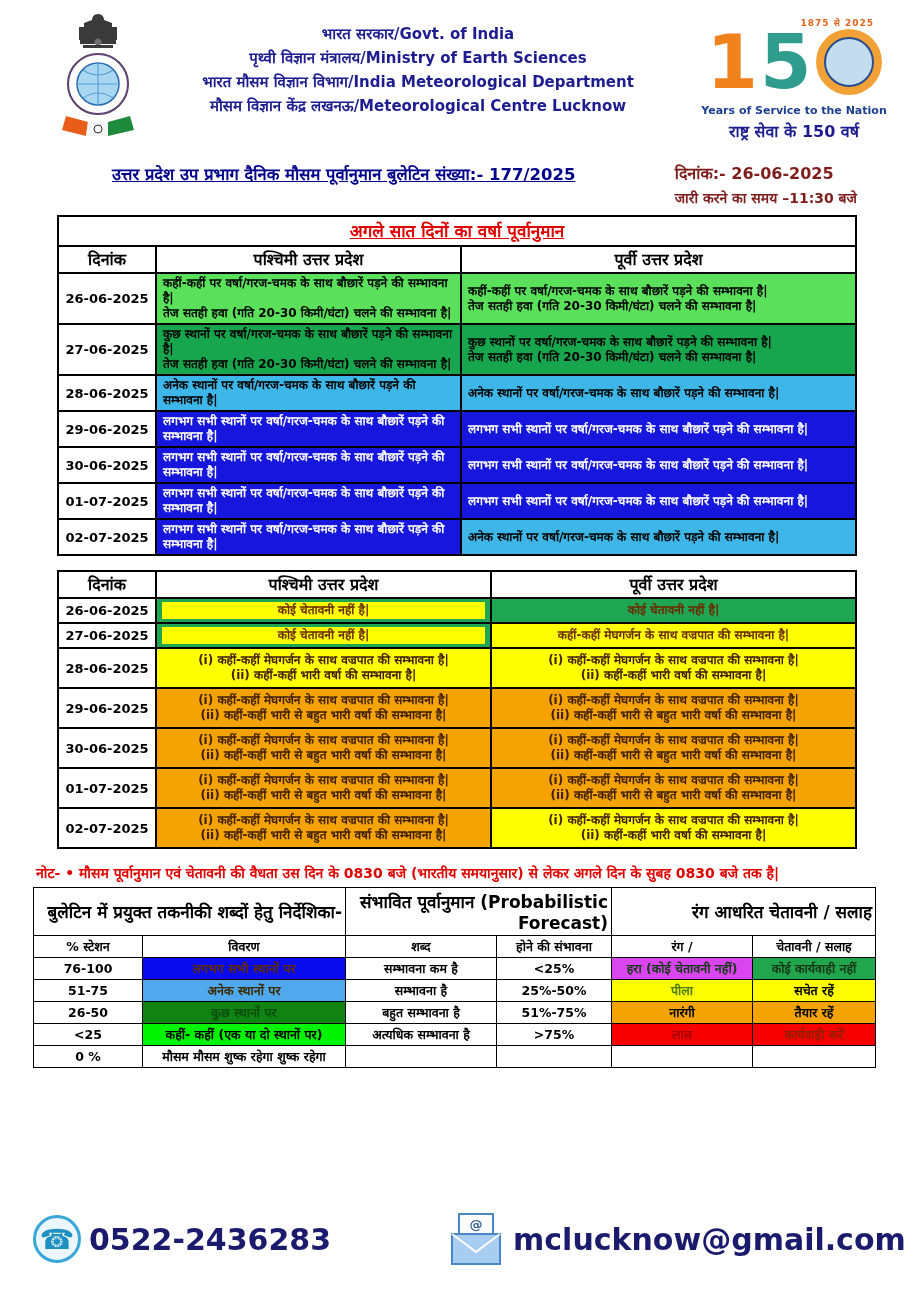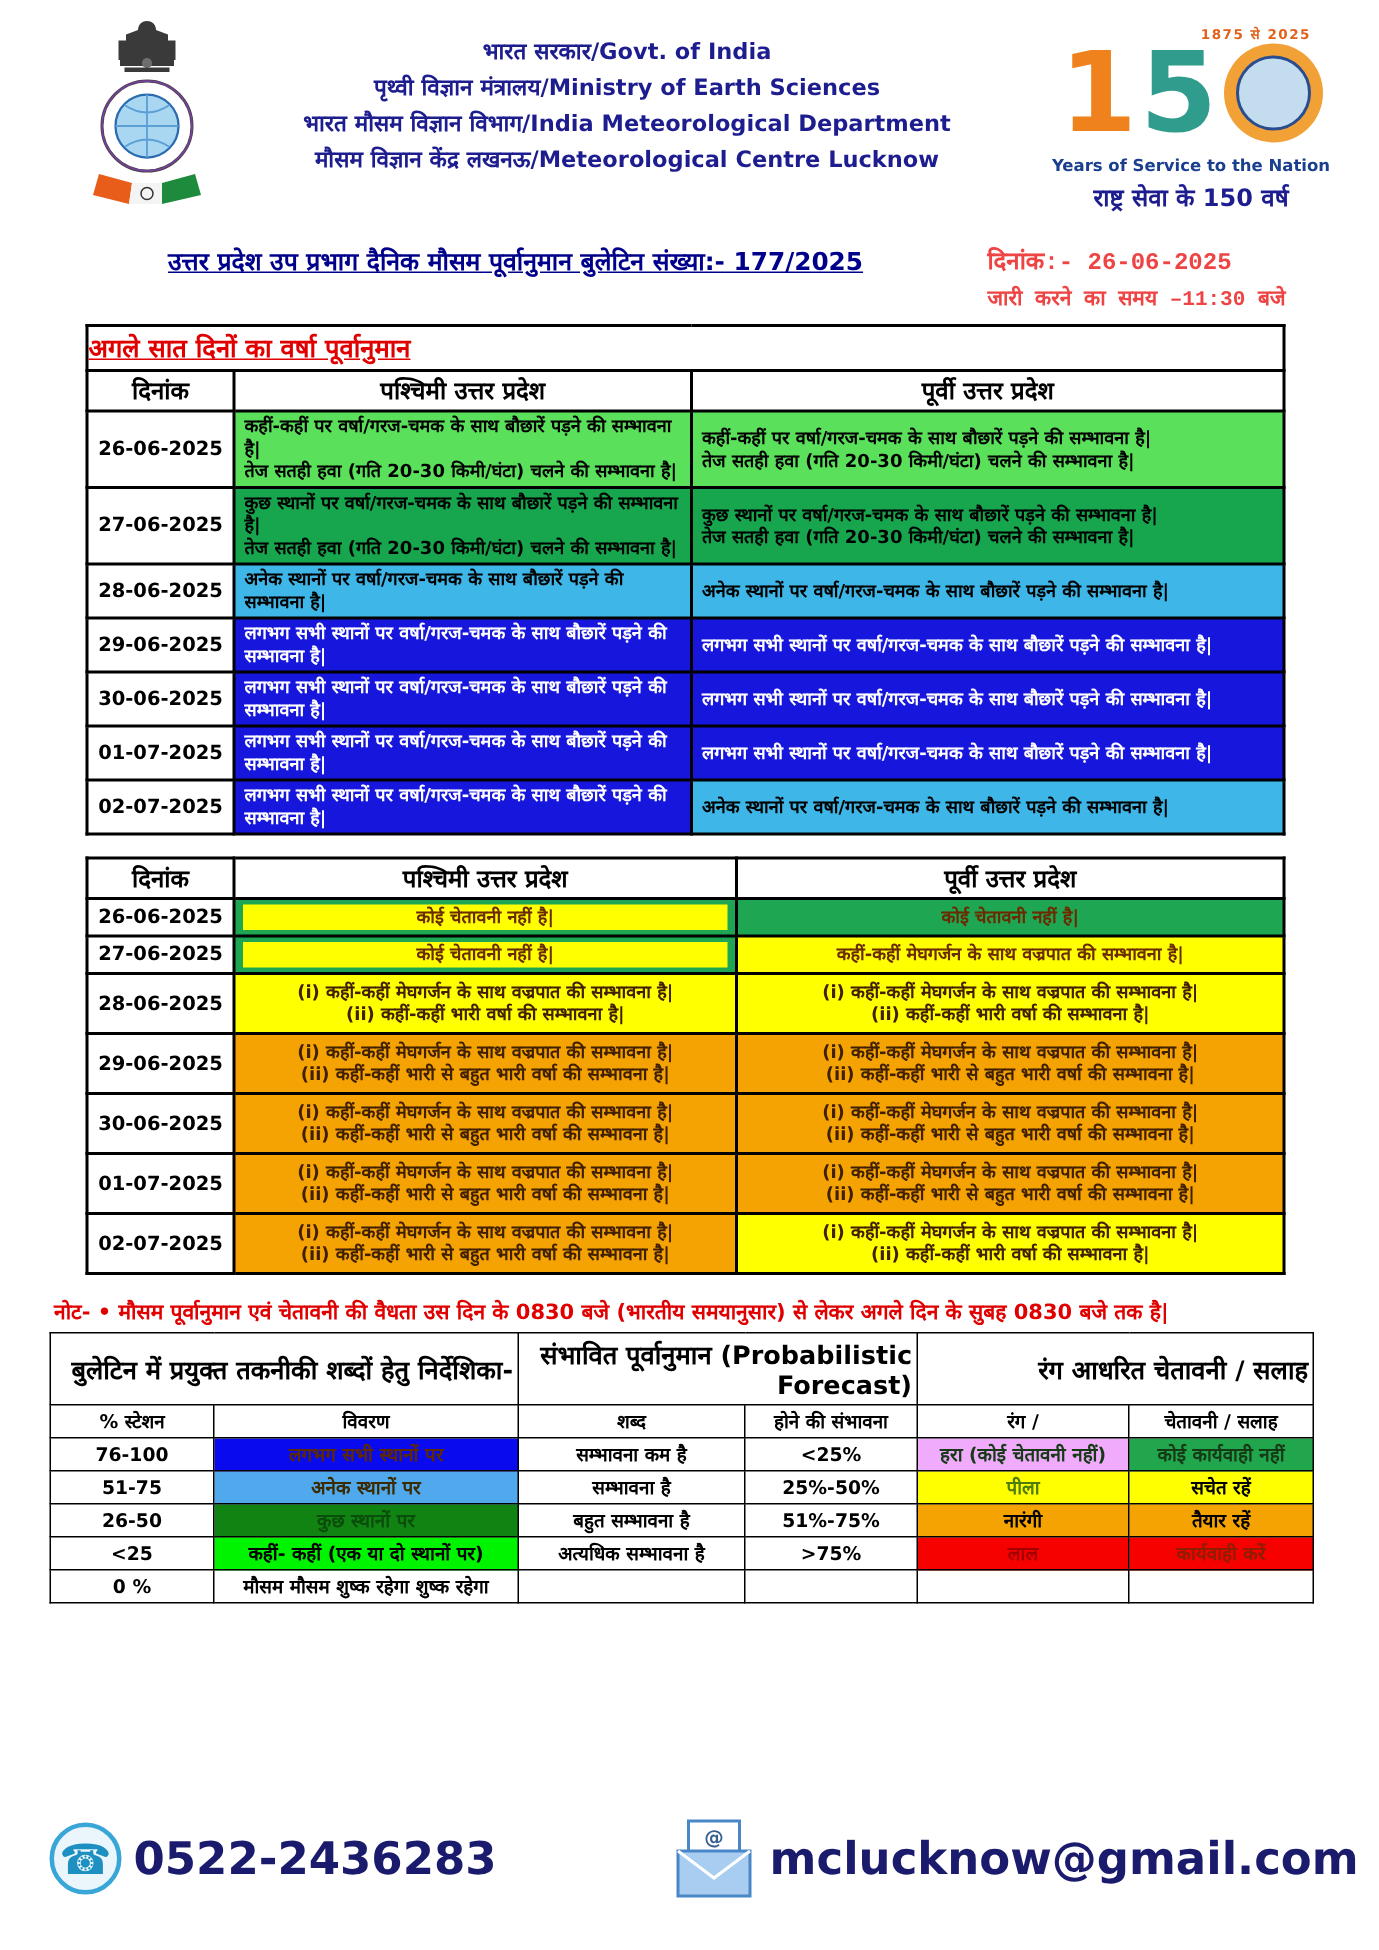"दिनांक:- 26-06-2025" .b-right { color: #ef4444 -> #7f1d1d; font-family: Liberation Mono, monospace -> none }
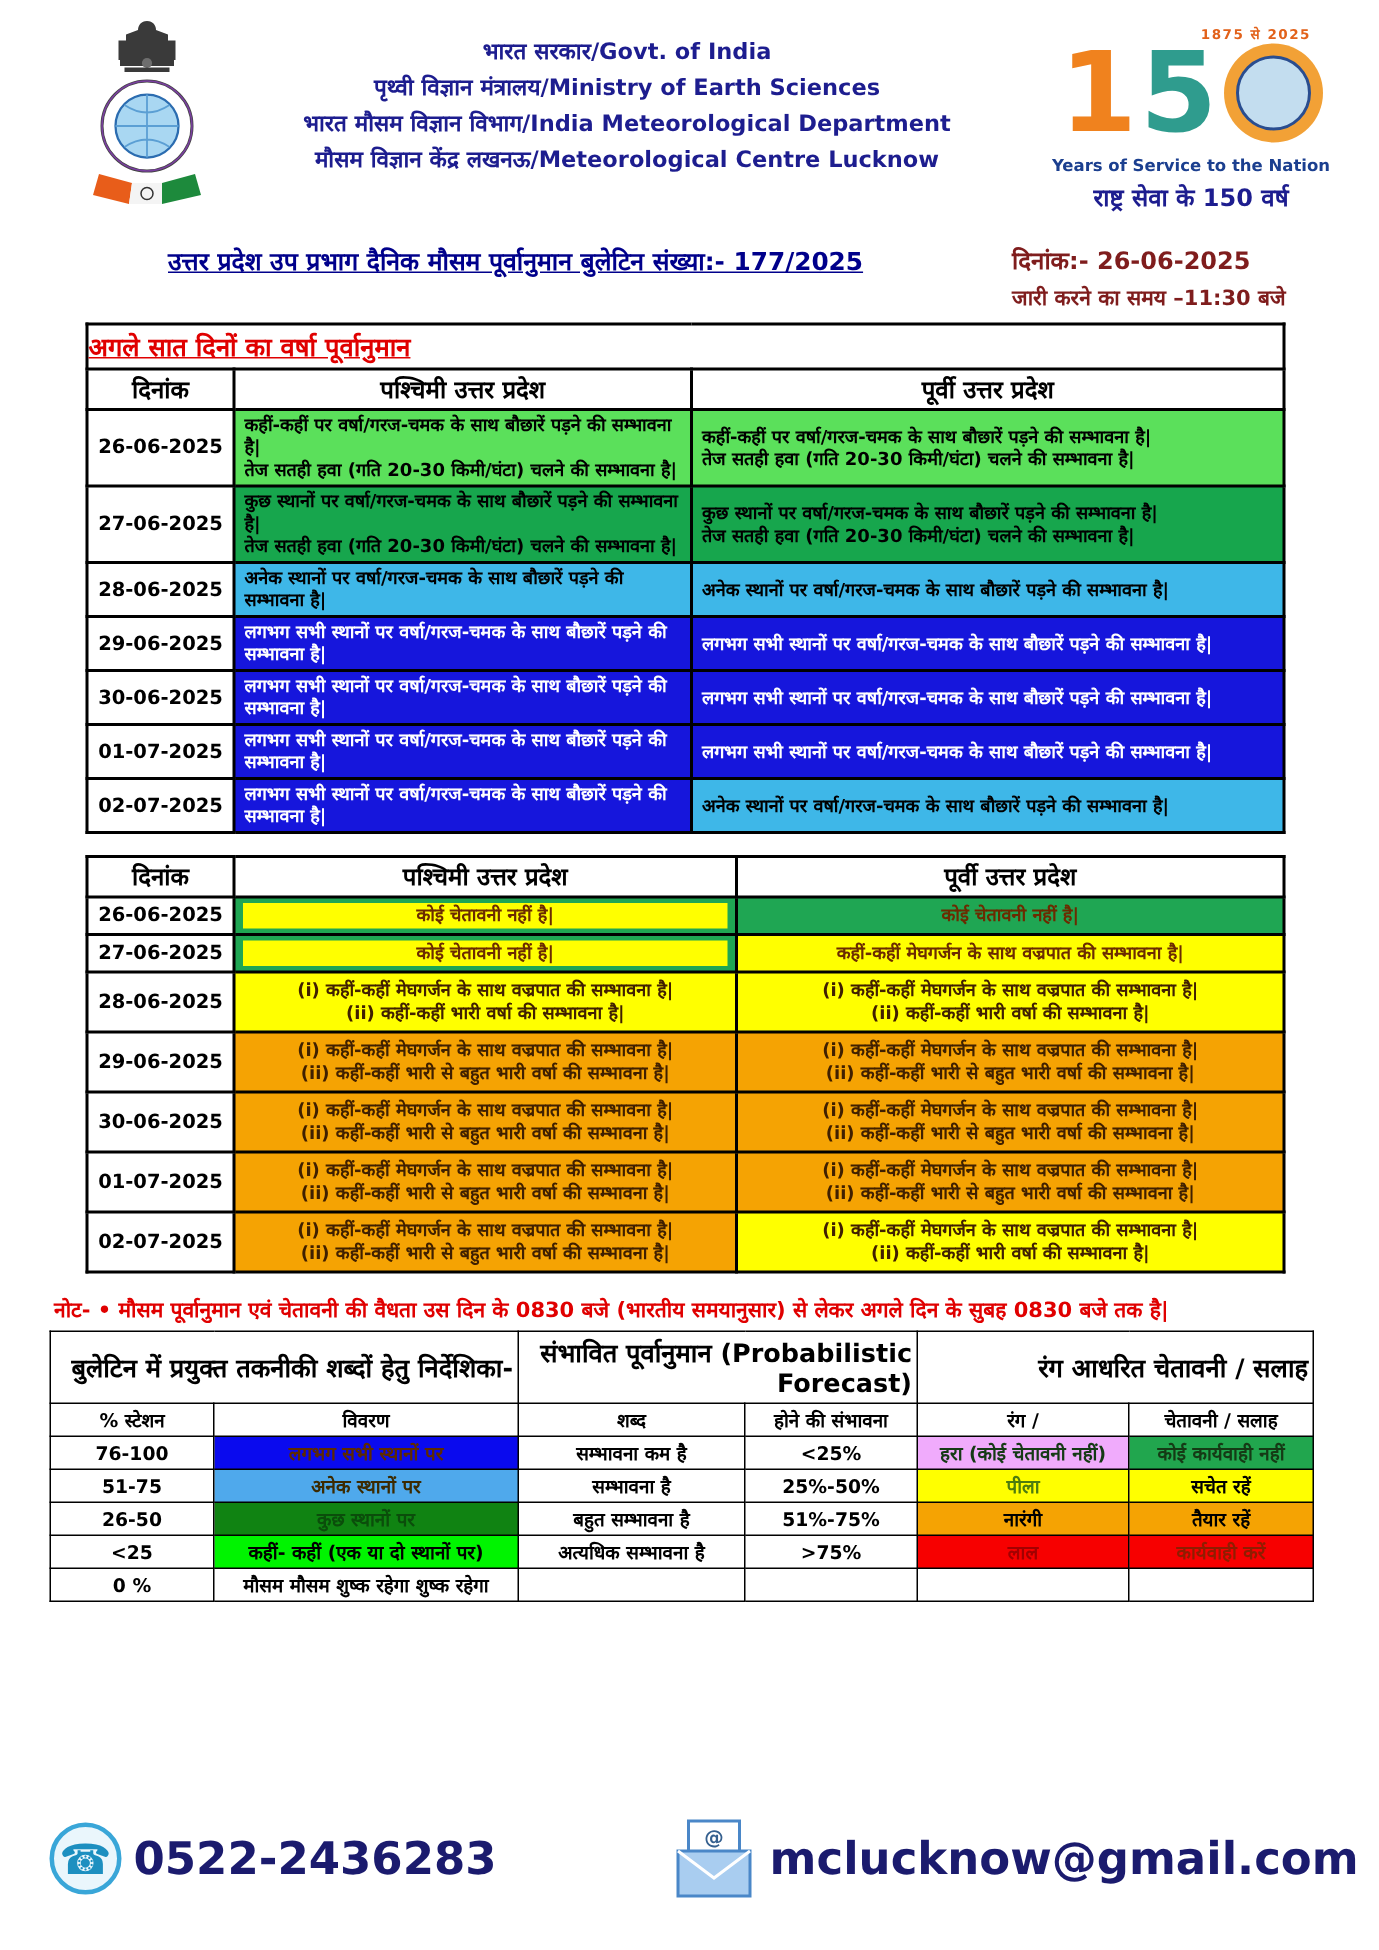"अगले सात दिनों का वर्षा" .tbl-title td { text-align: none -> center }
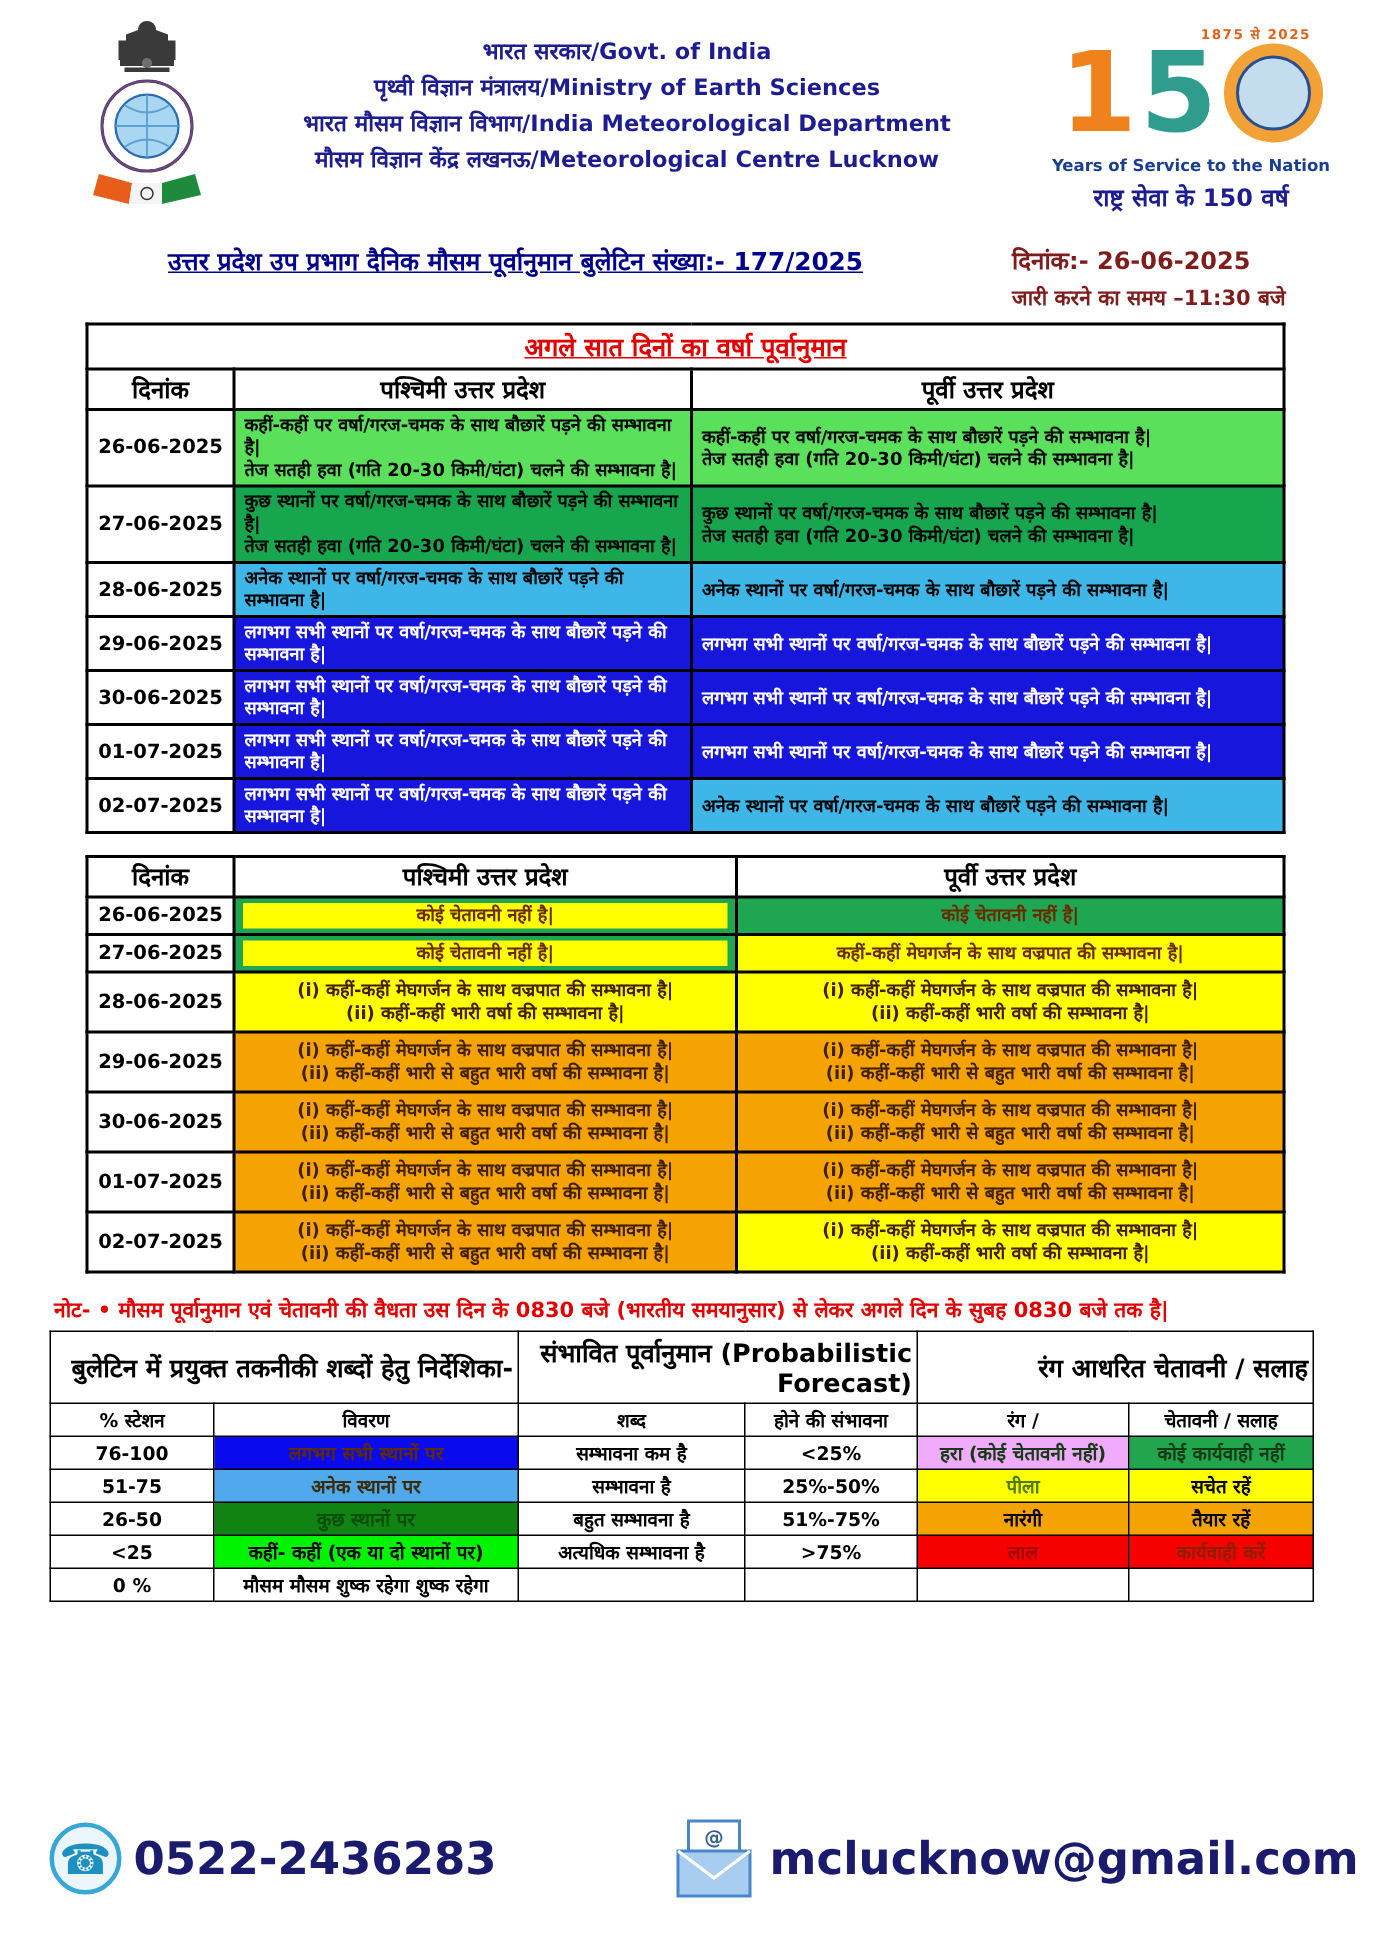"हरा (कोई चेतावनी नहीं)" td { background: #f0abfc -> #d946ef }
